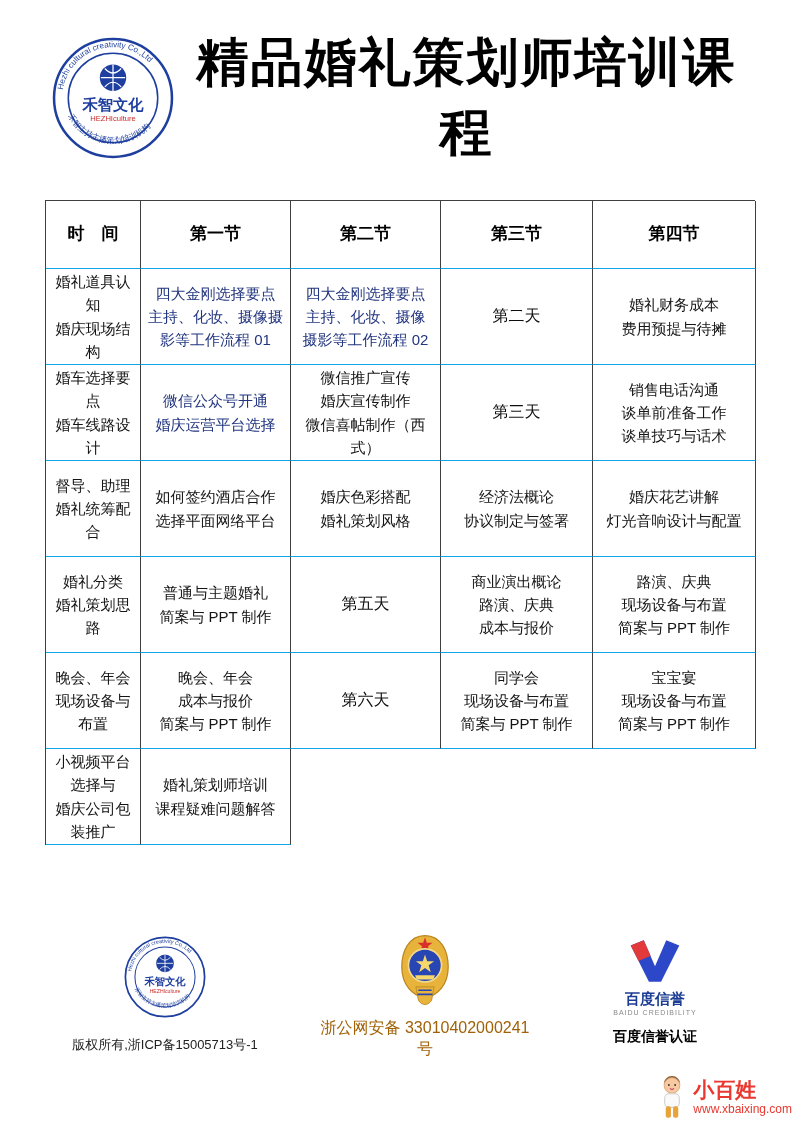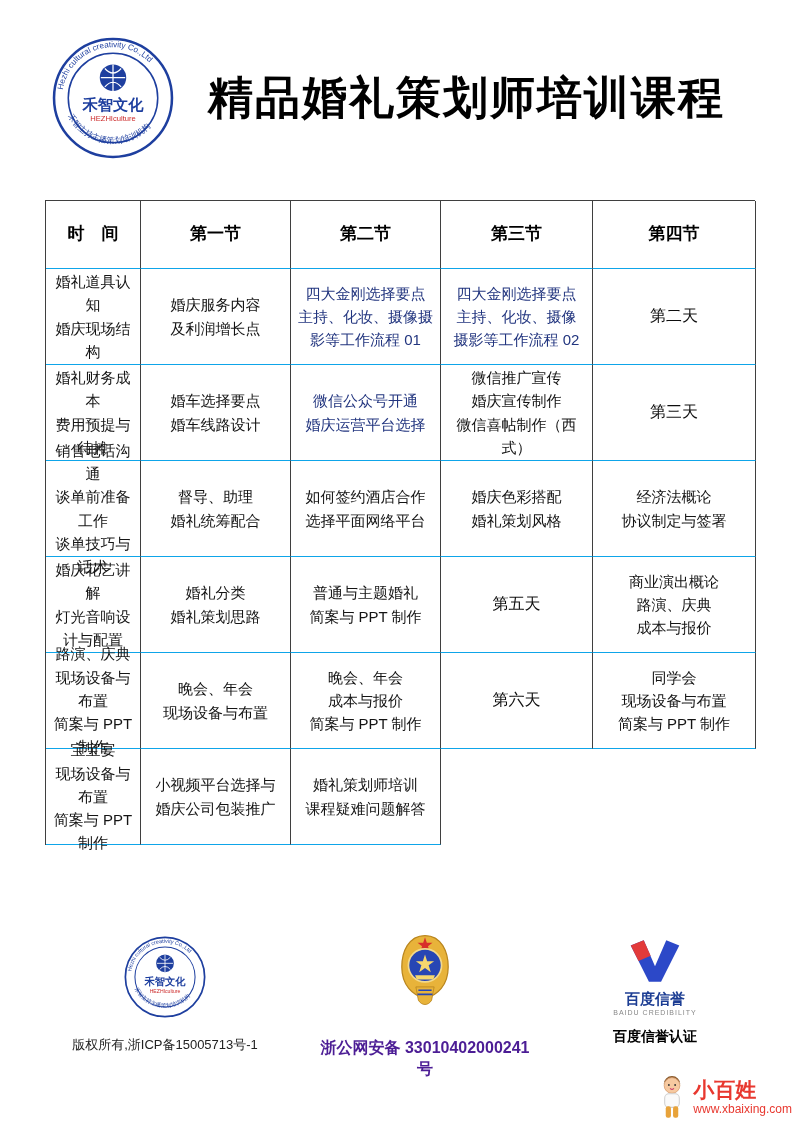"精品婚礼策划师培训课程" .title { font-size: 45px -> 52px }
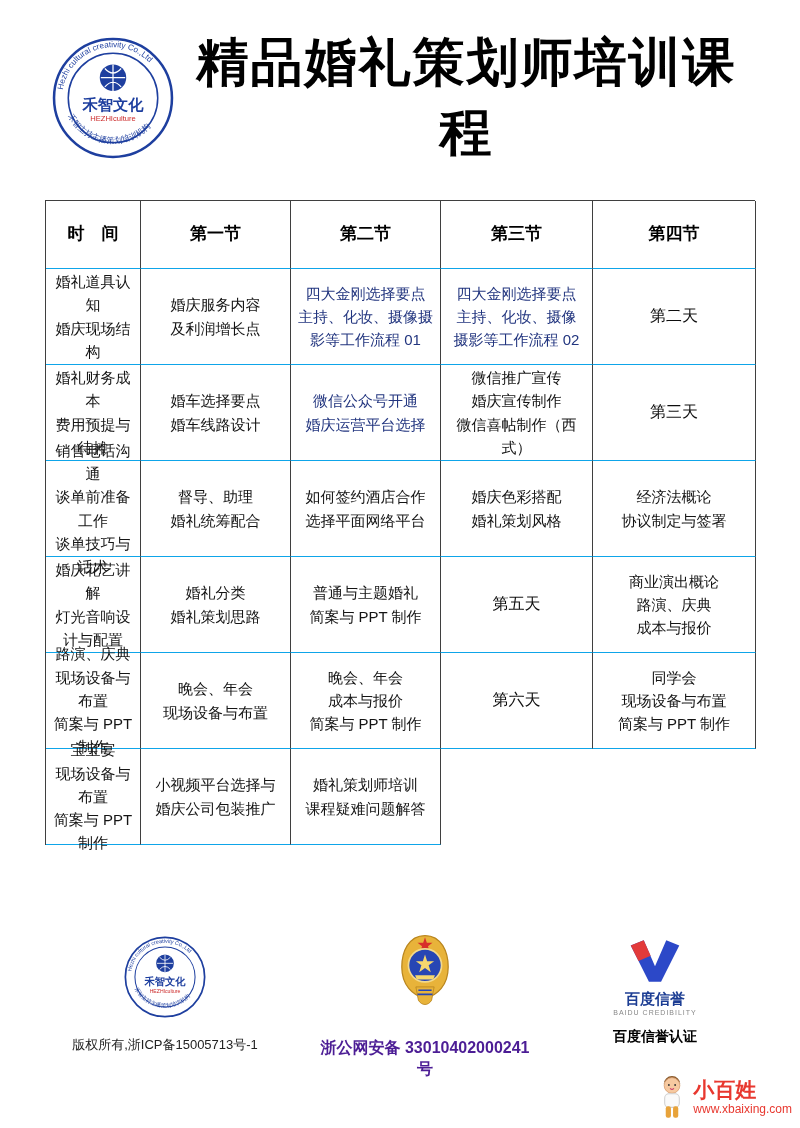"婚庆服务内容" div.cell { html: <div>婚庆服务内容 及利润增长点</div> -> none }
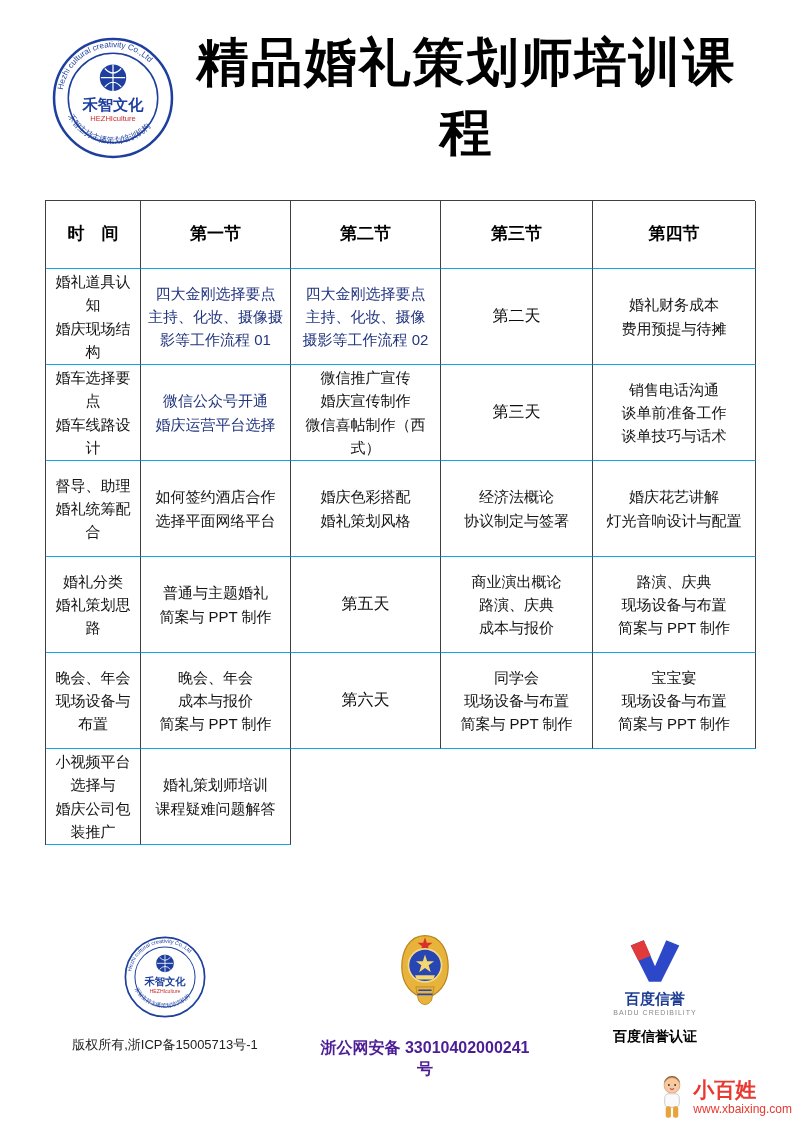"浙公网安备 33010402000241号" .police-text { color: #4c1d95 -> #a16207; font-weight: bold -> normal; margin-top: 20px -> 0 }
